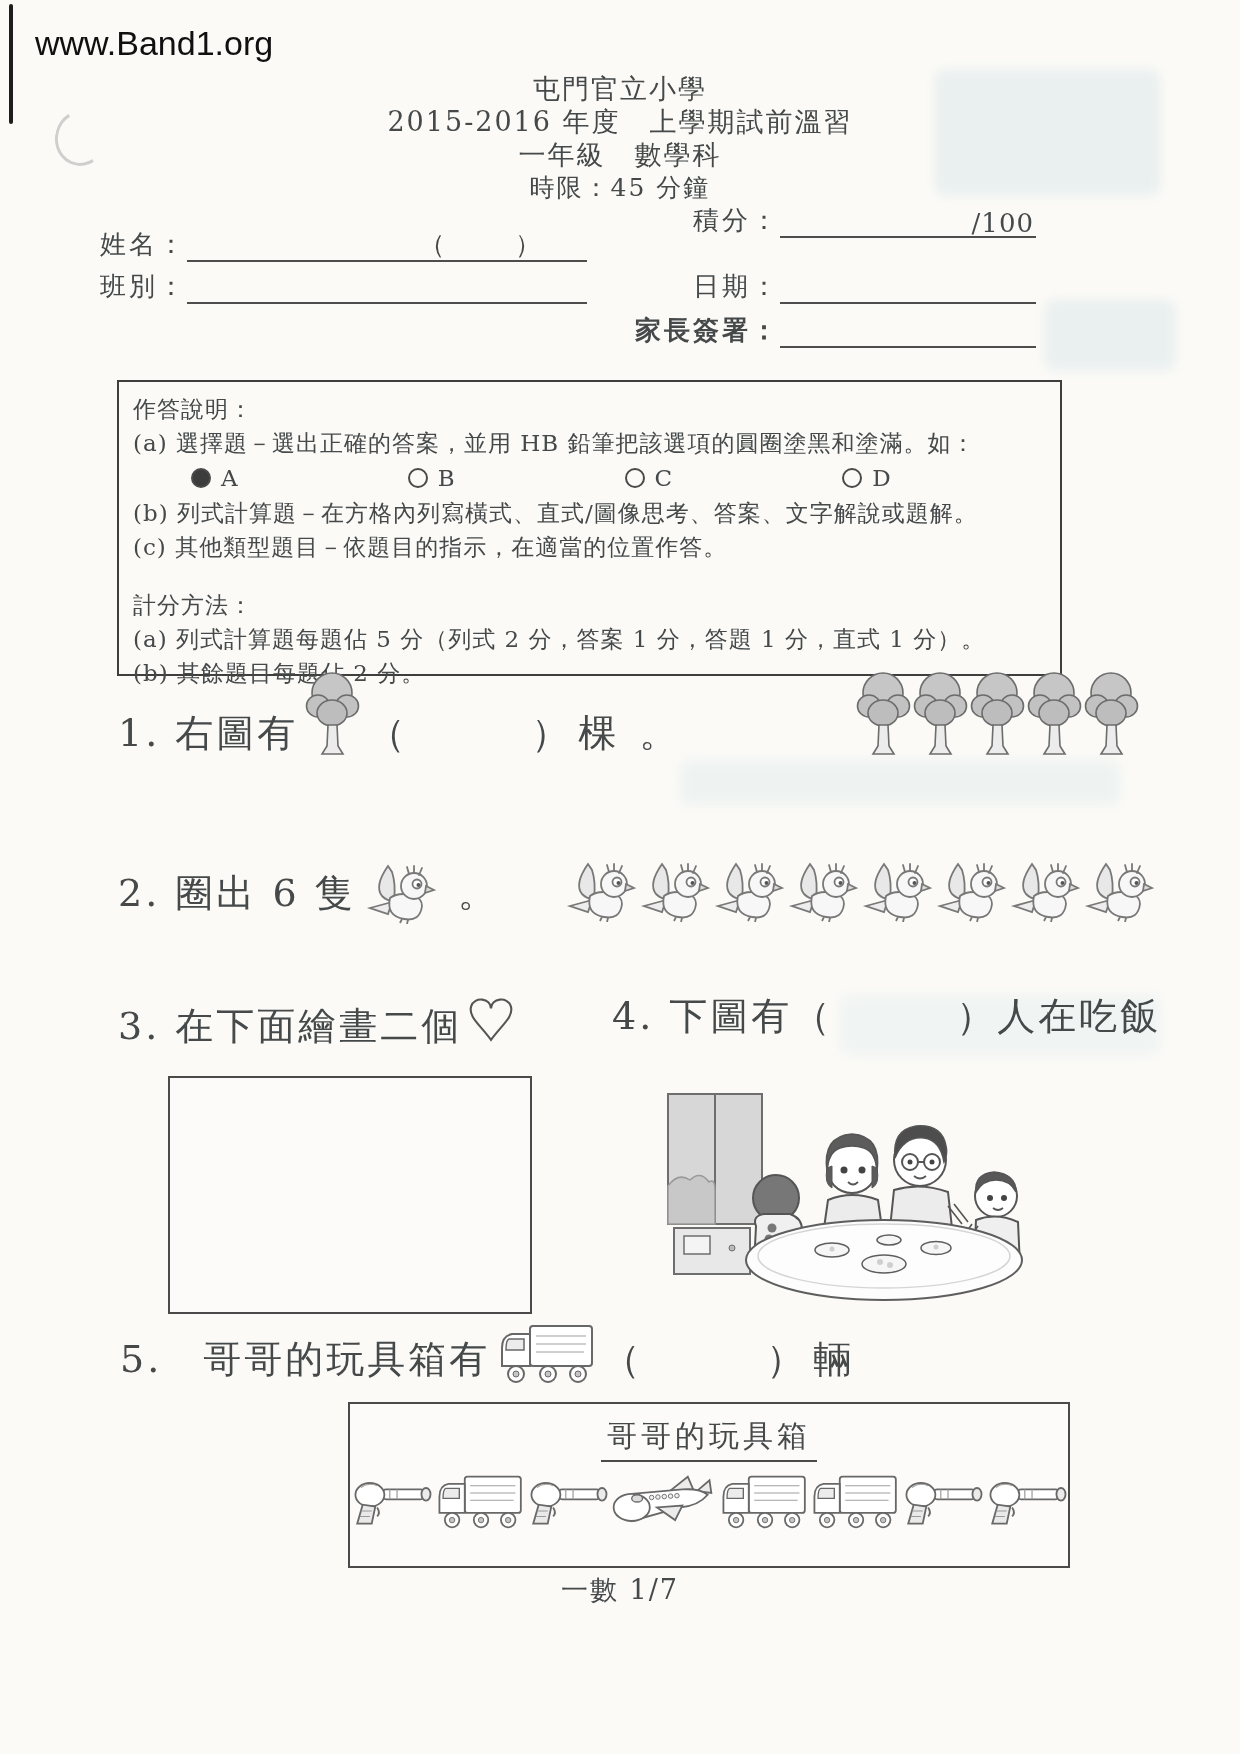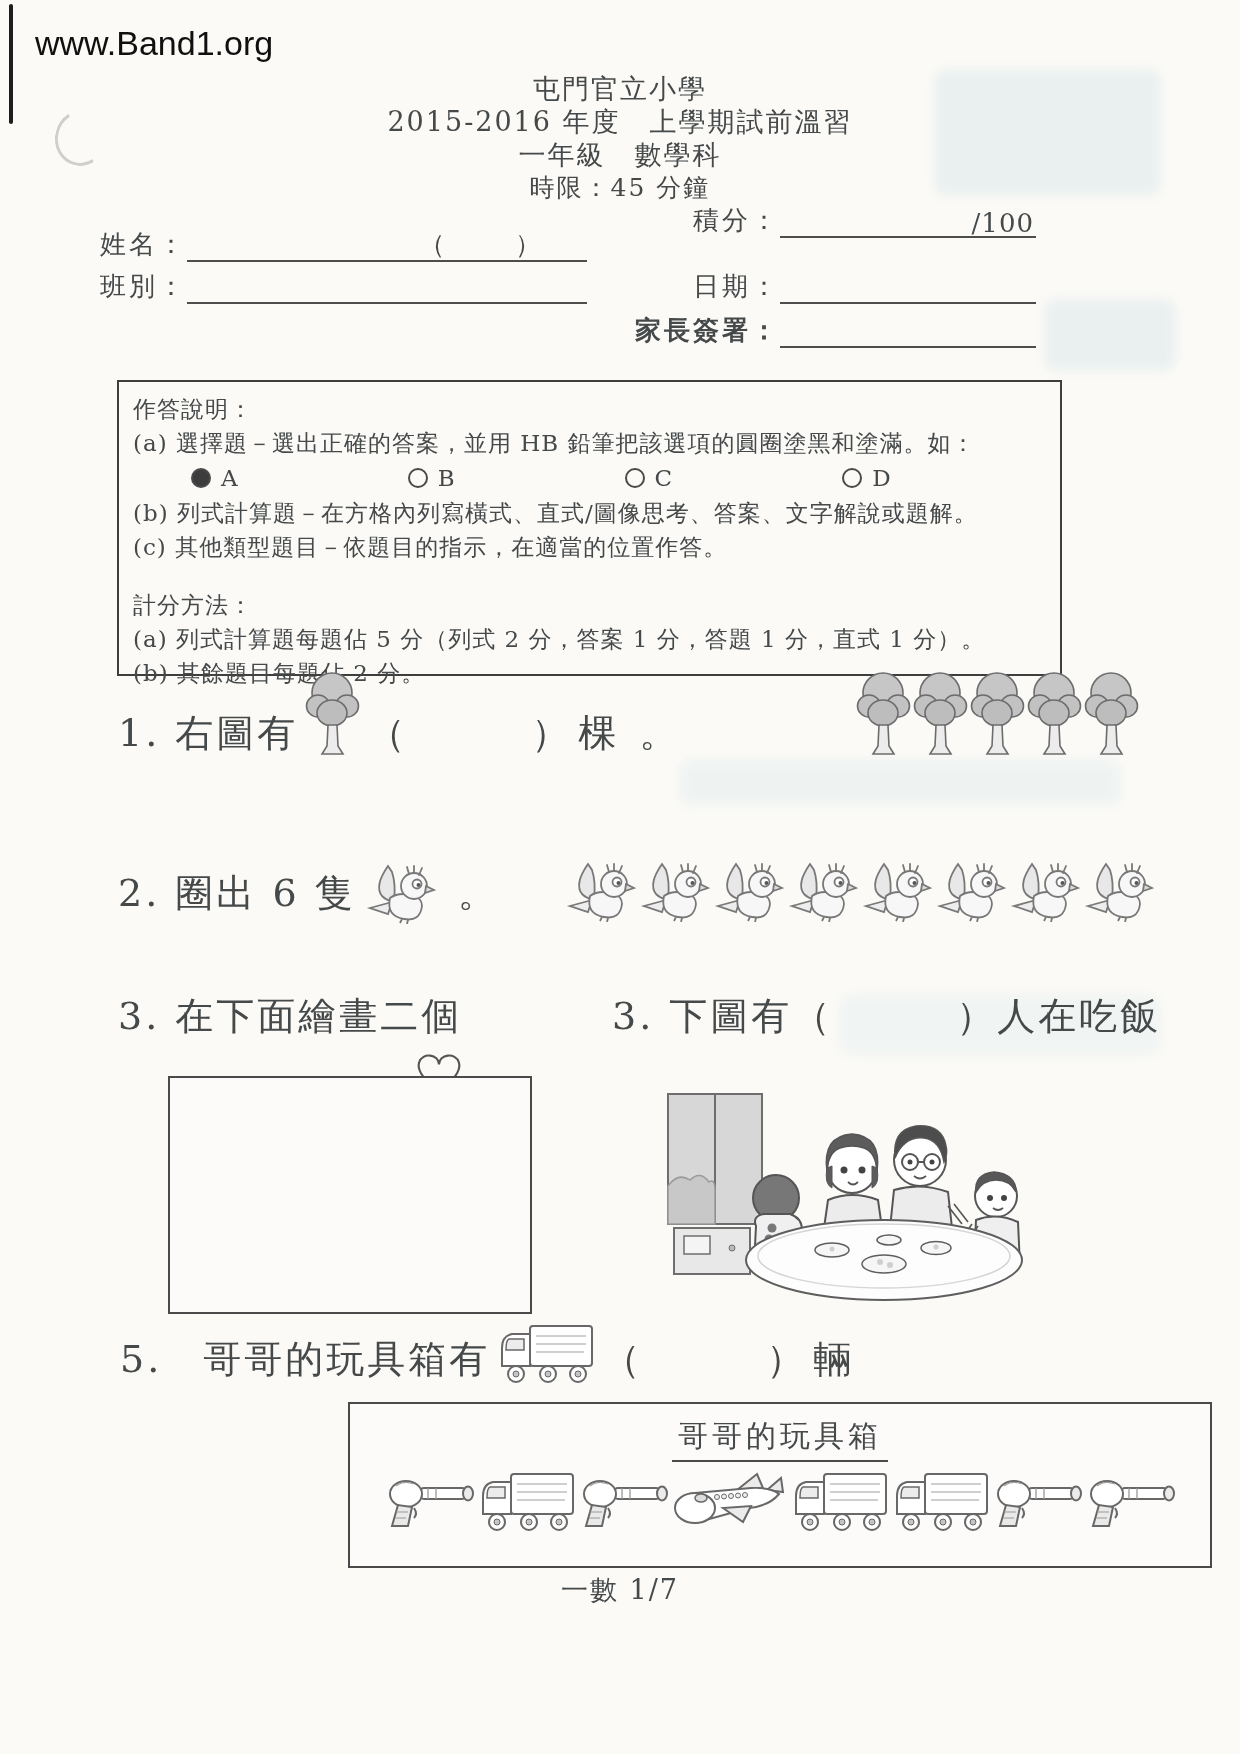"3. 在下面繪畫二個" div.q-row { flex-direction: column -> none }
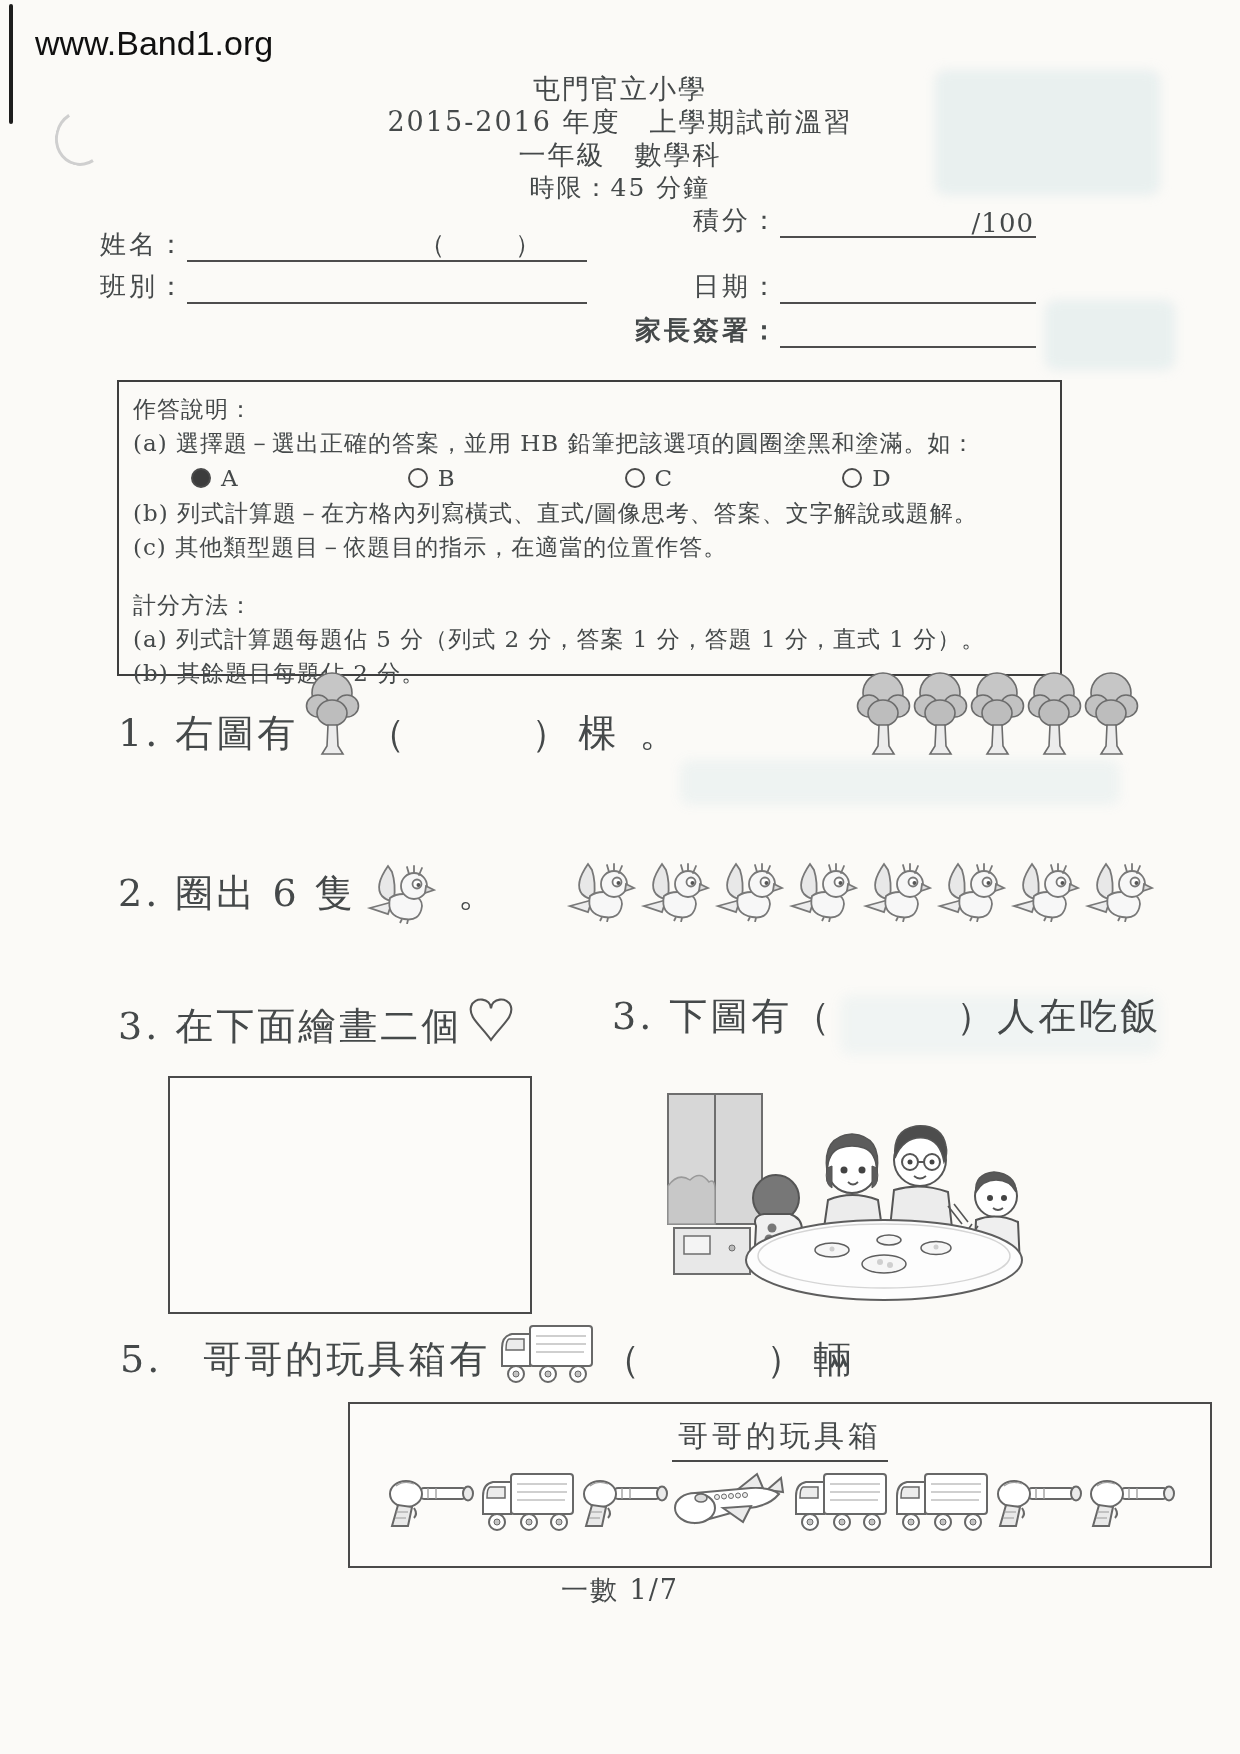"3. 下圖有（ ）人在吃飯" span.q-label { text: 3 -> 4 }
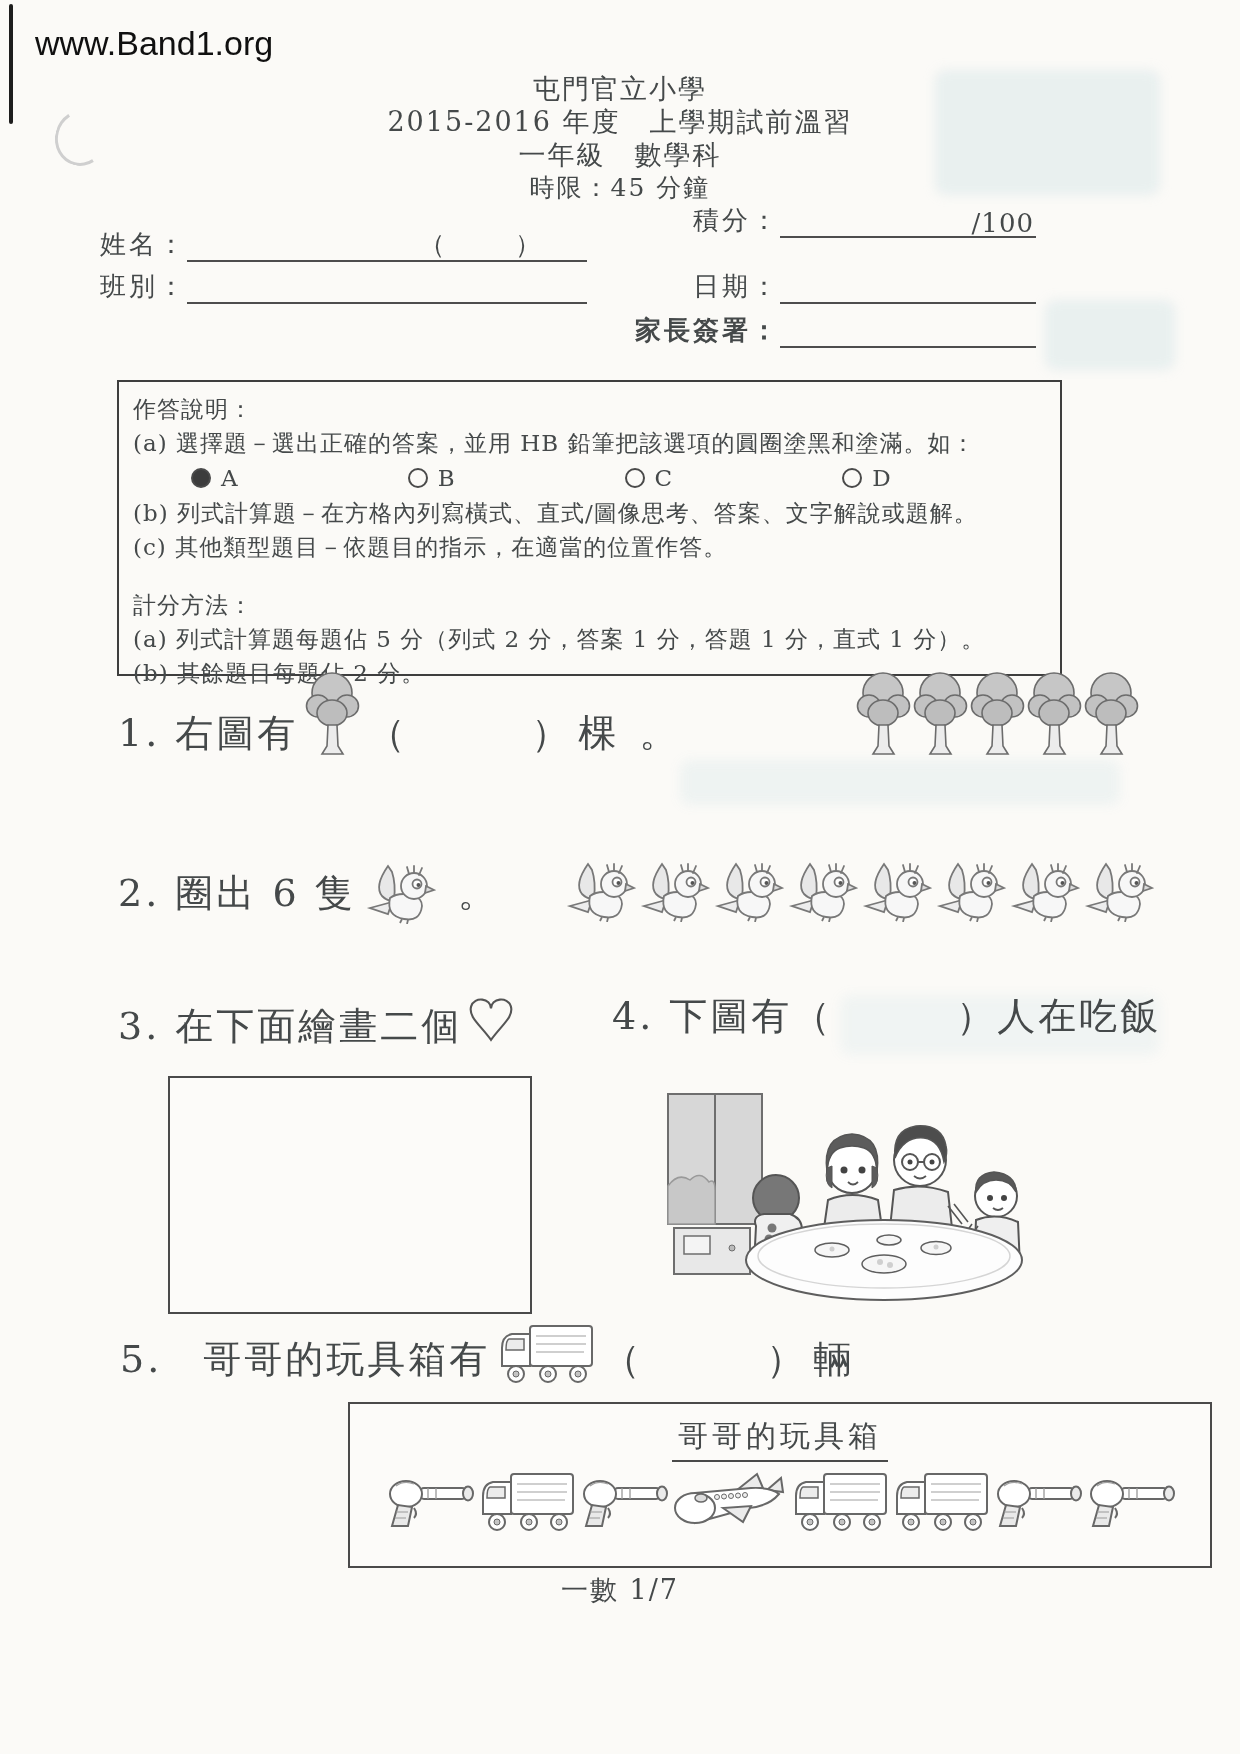"哥哥的玩具箱" .toy-box { width: 864px -> 722px }
